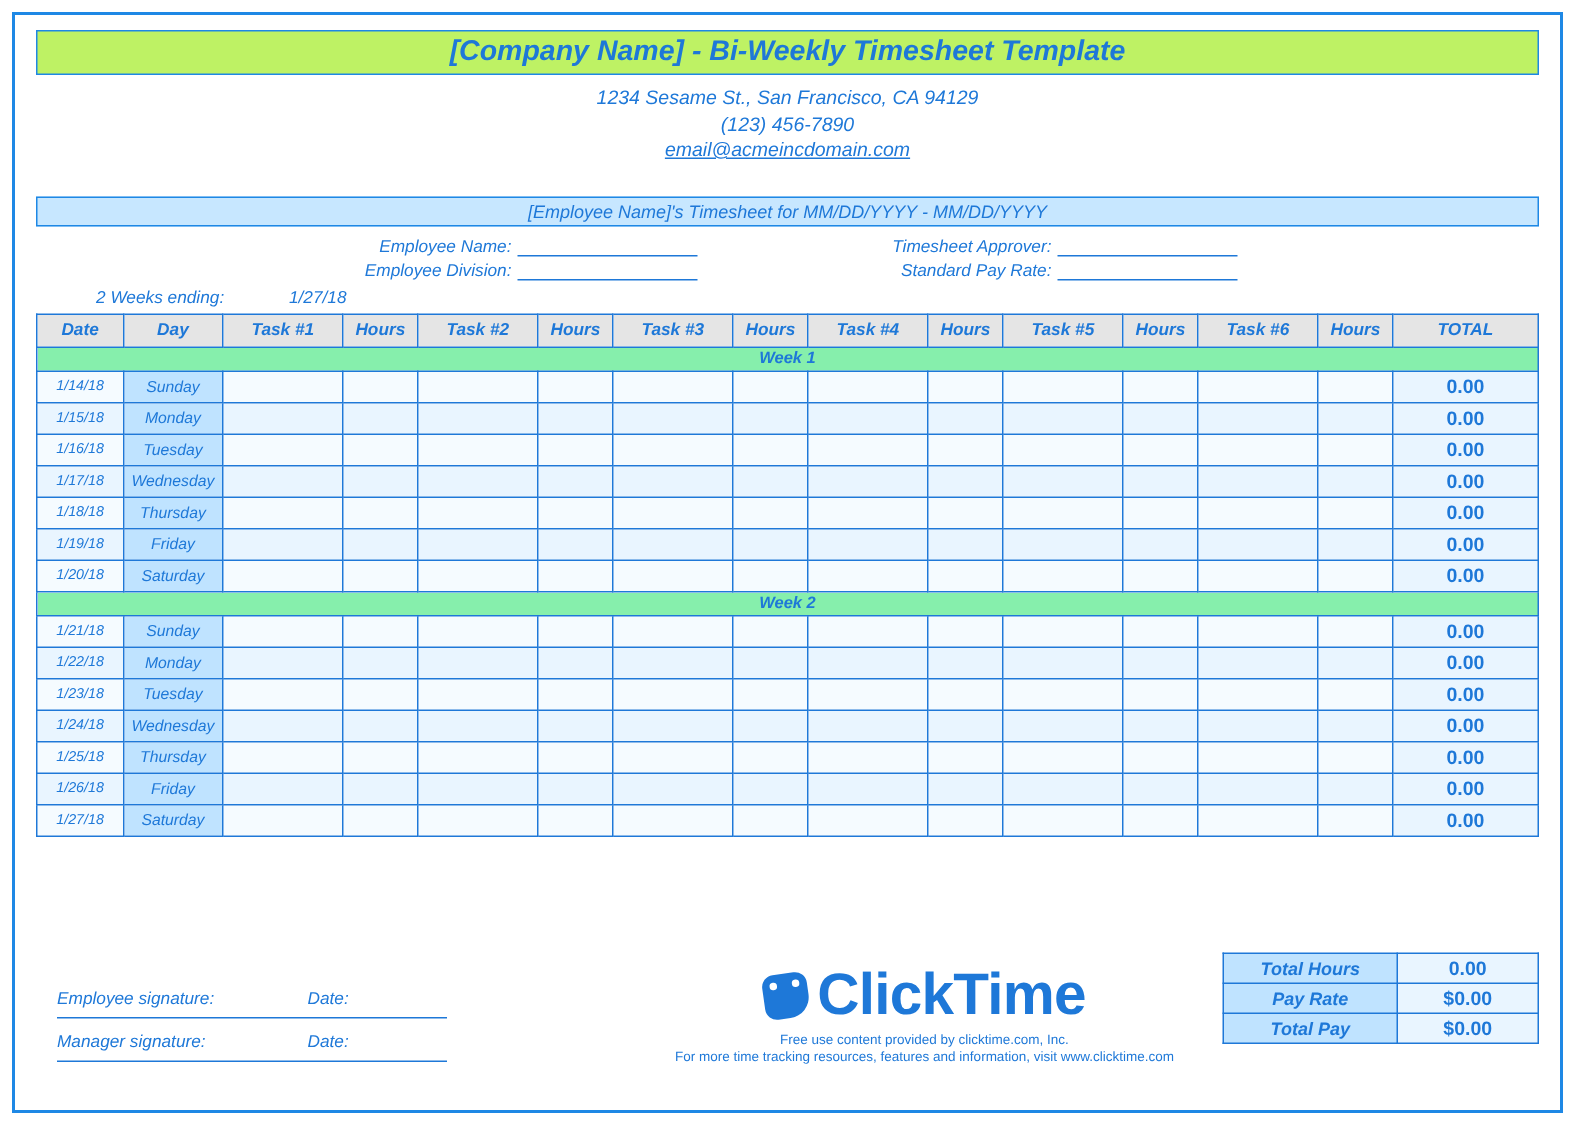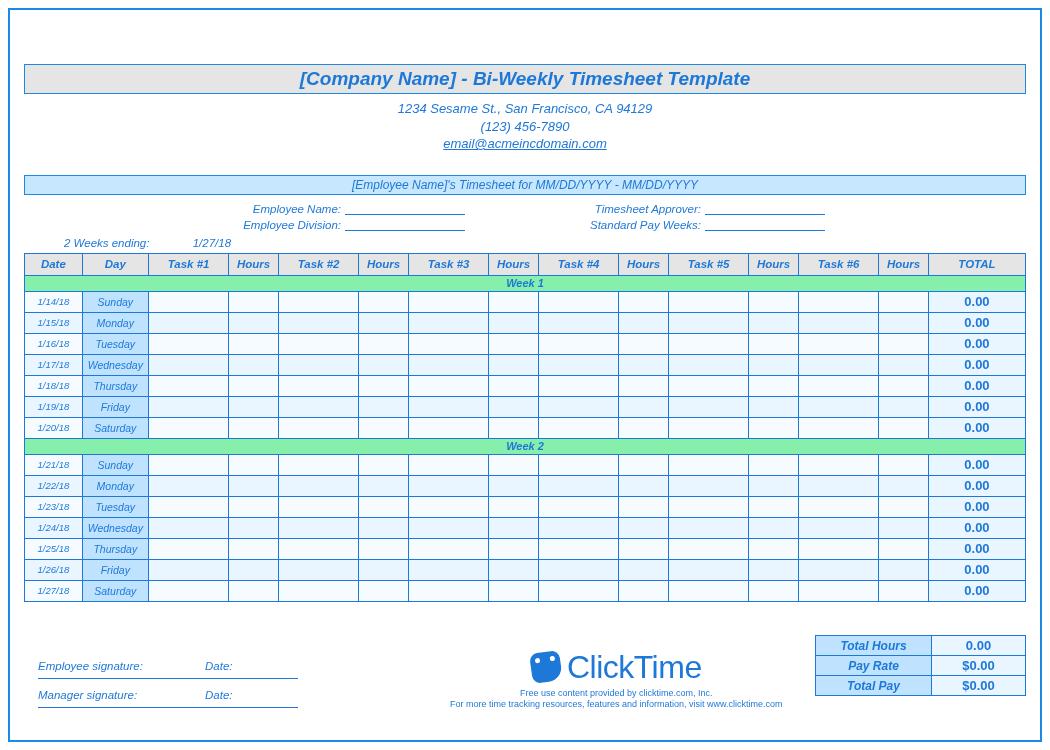"[Company Name] - Bi-Weekly Timesheet" .title-bar { background: #e5e5e5 -> #bef264; margin-top: 44px -> none }
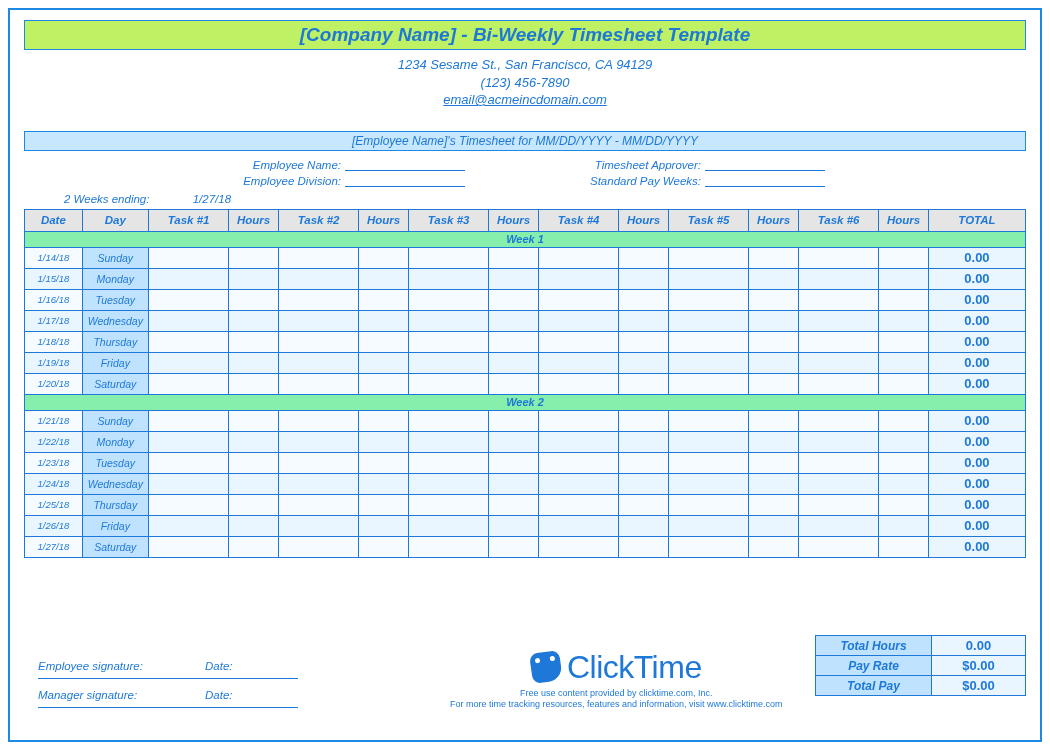"Standard Pay Weeks:" span.lbl { text: Weeks -> Rate }
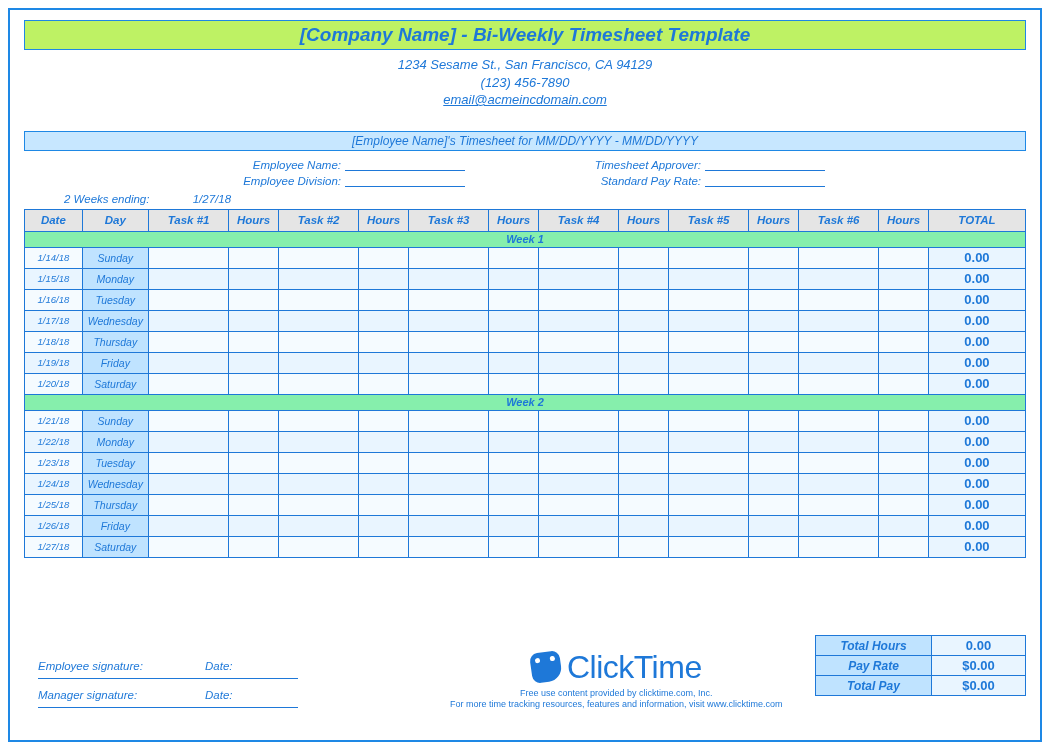"ClickTime" .brand-text { font-size: 32px -> 39px; font-weight: 400 -> 700 }
